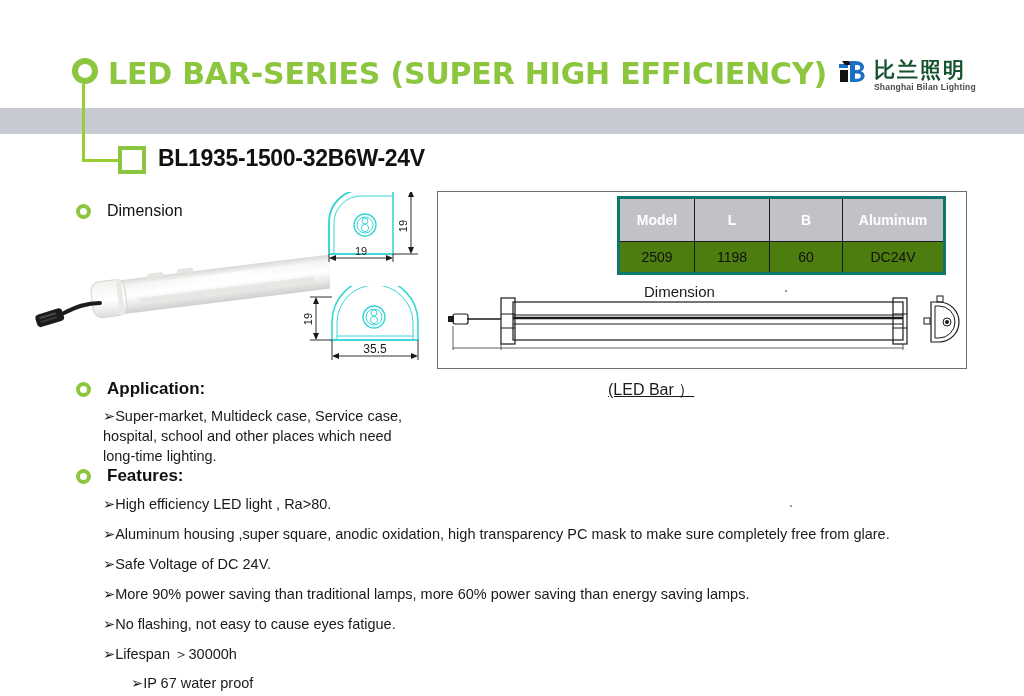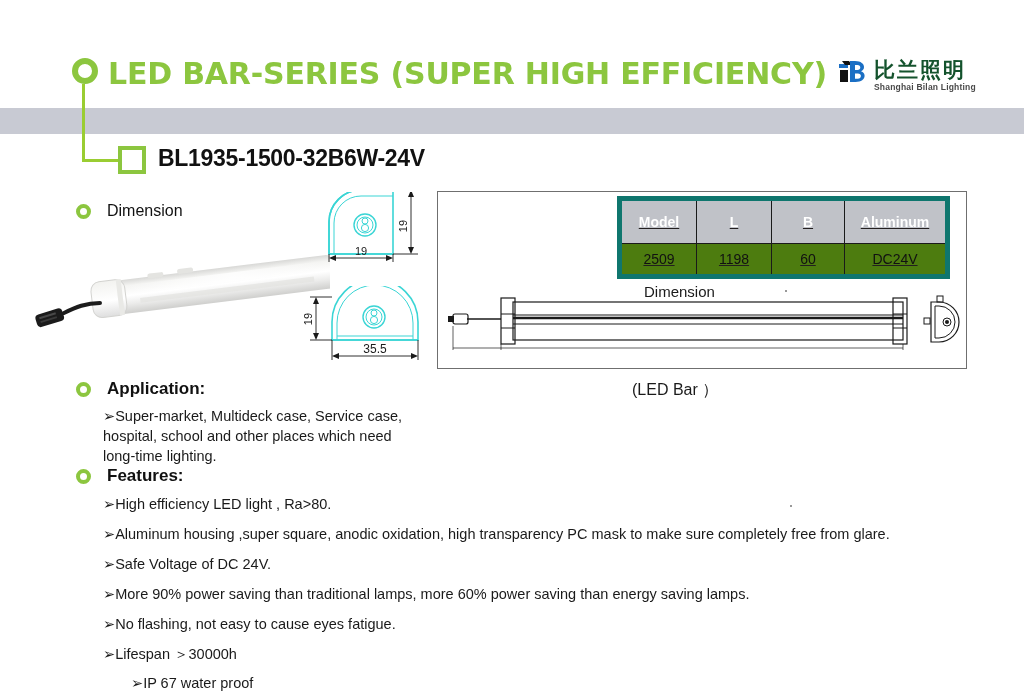"Model" .spec { border: 5px solid #0f766e -> 3px solid #0f766e; text-decoration: underline -> none }
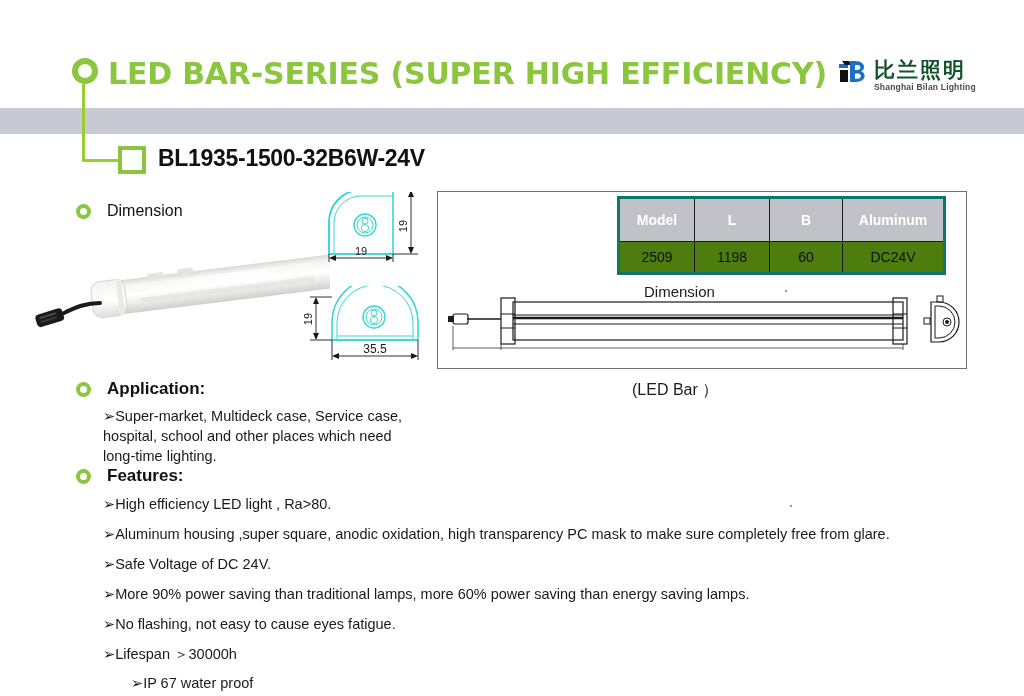"(LED Bar ）" .ledbar-caption { left: 632px -> 608px; text-decoration: none -> underline }
